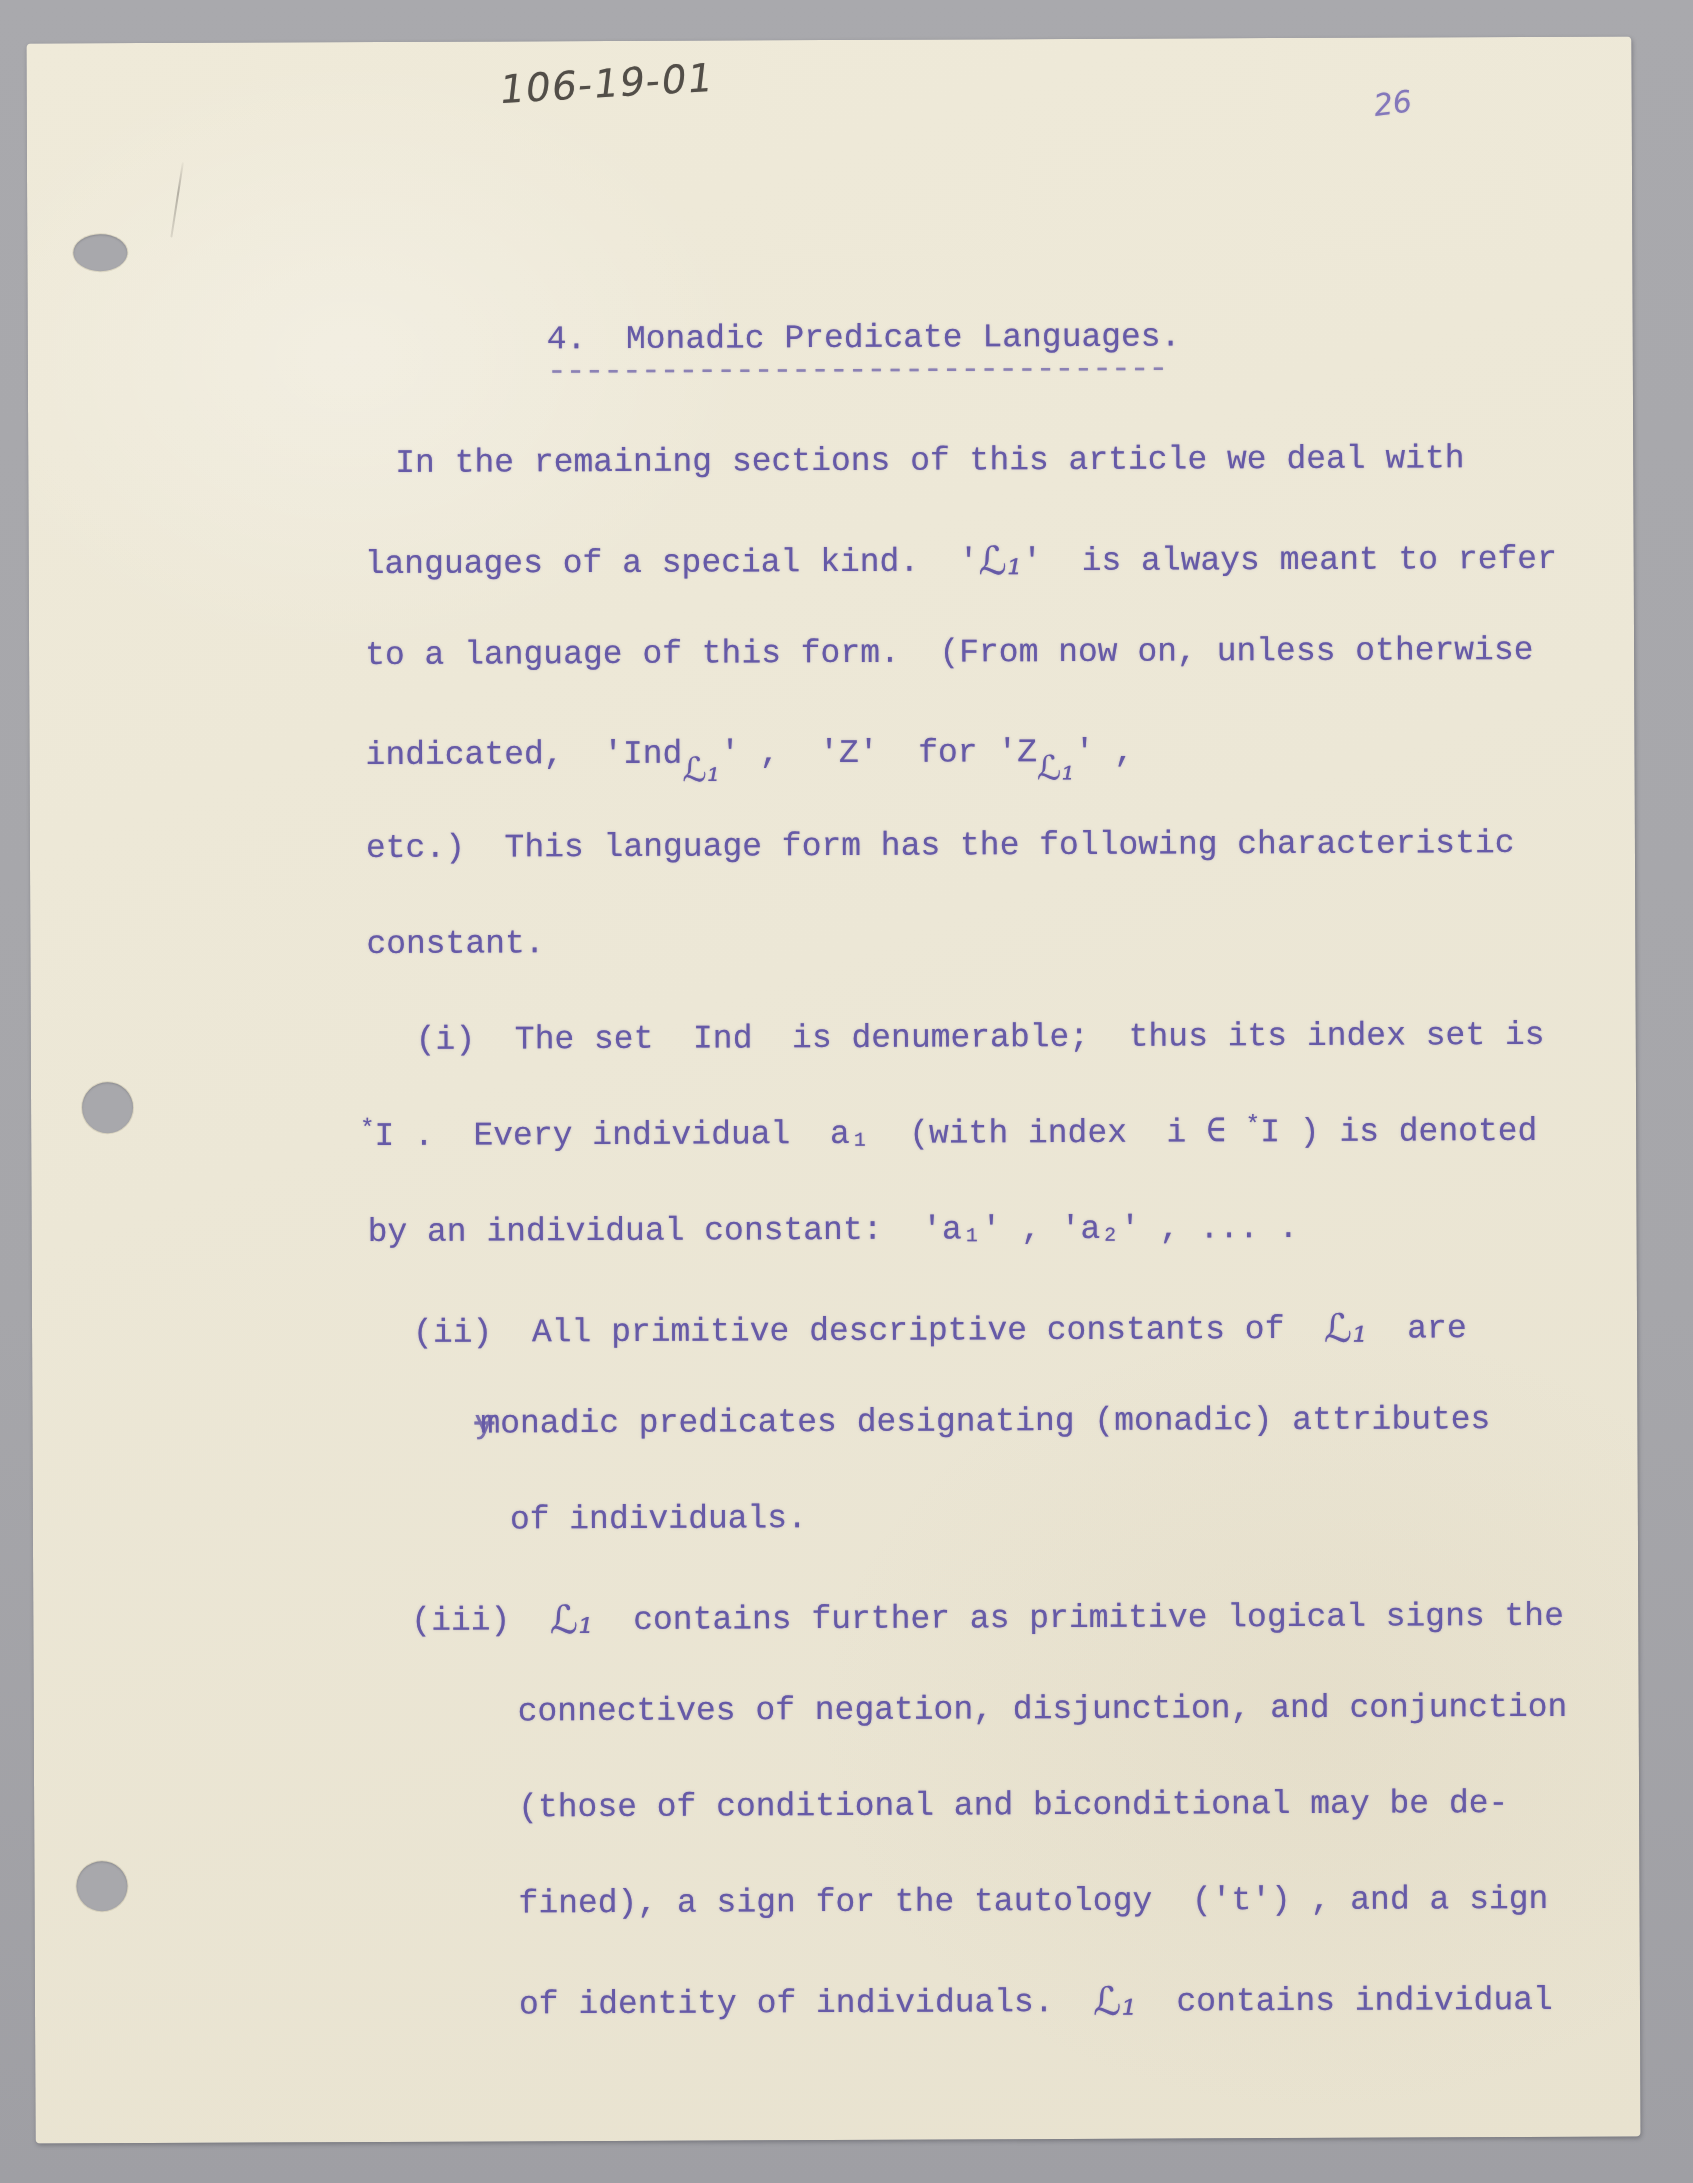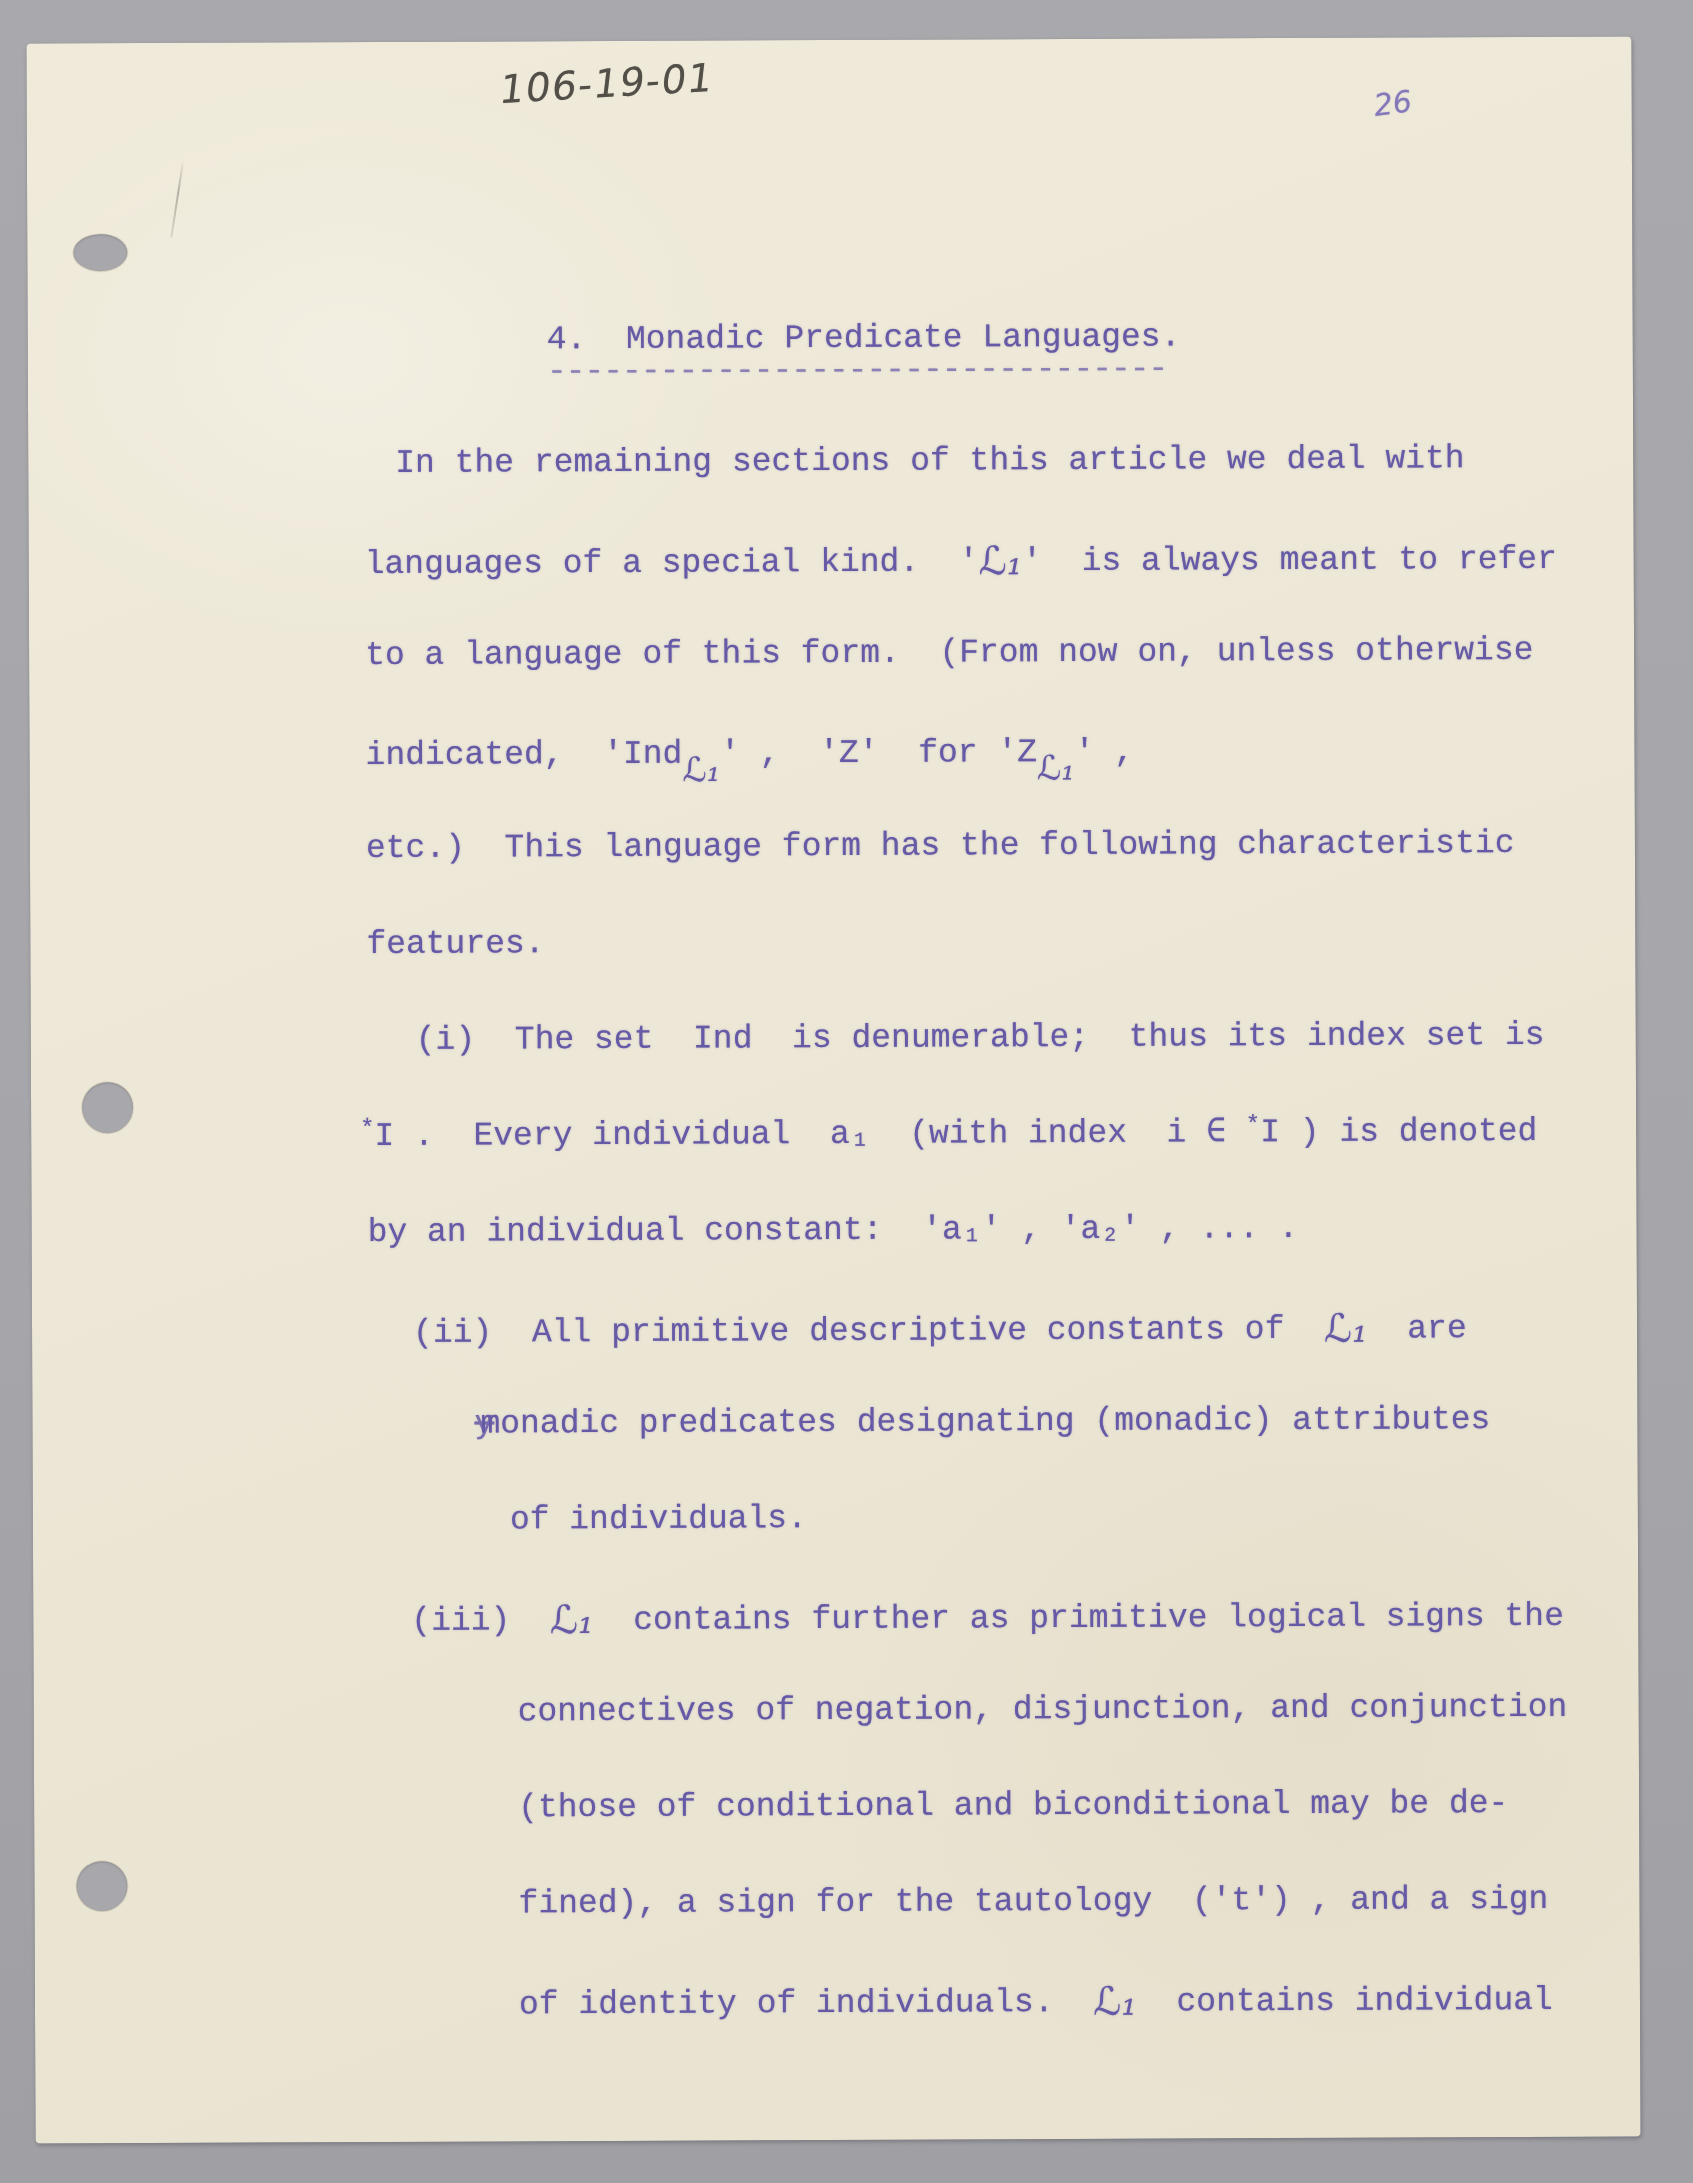"features." span { text: features -> constant }
